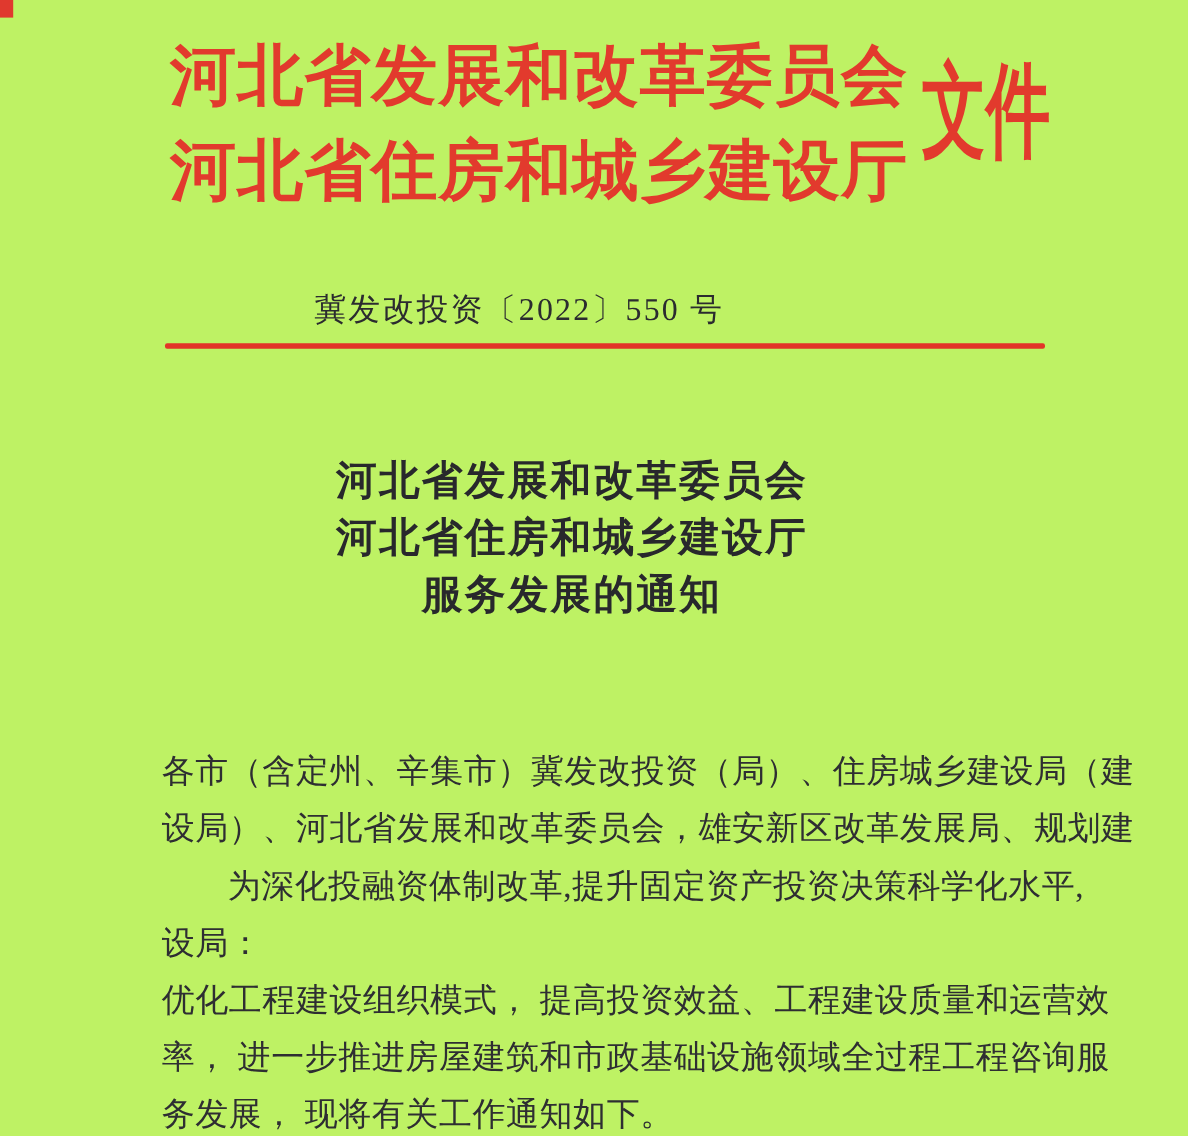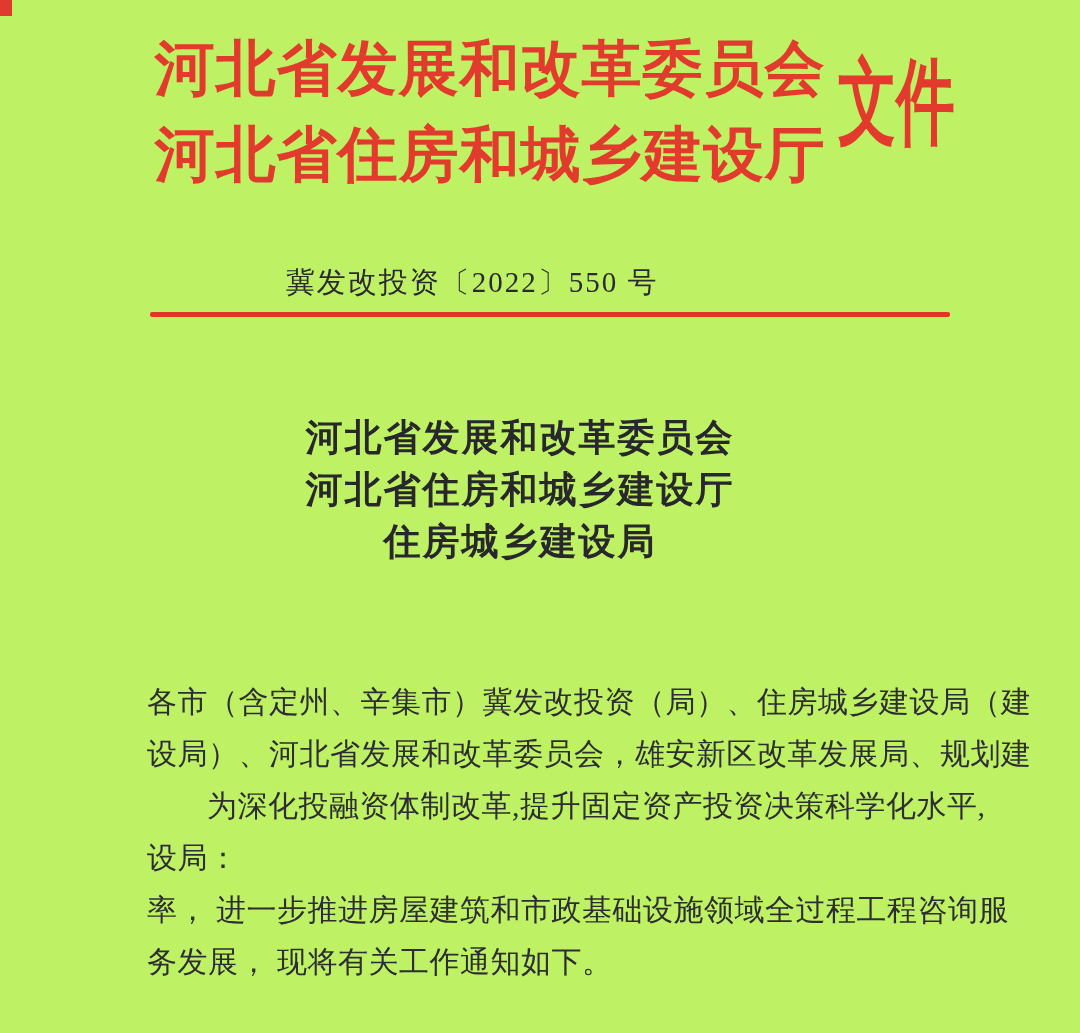"住房城乡建设局" div { text: 住房城乡建设局 -> 服务发展的通知 }
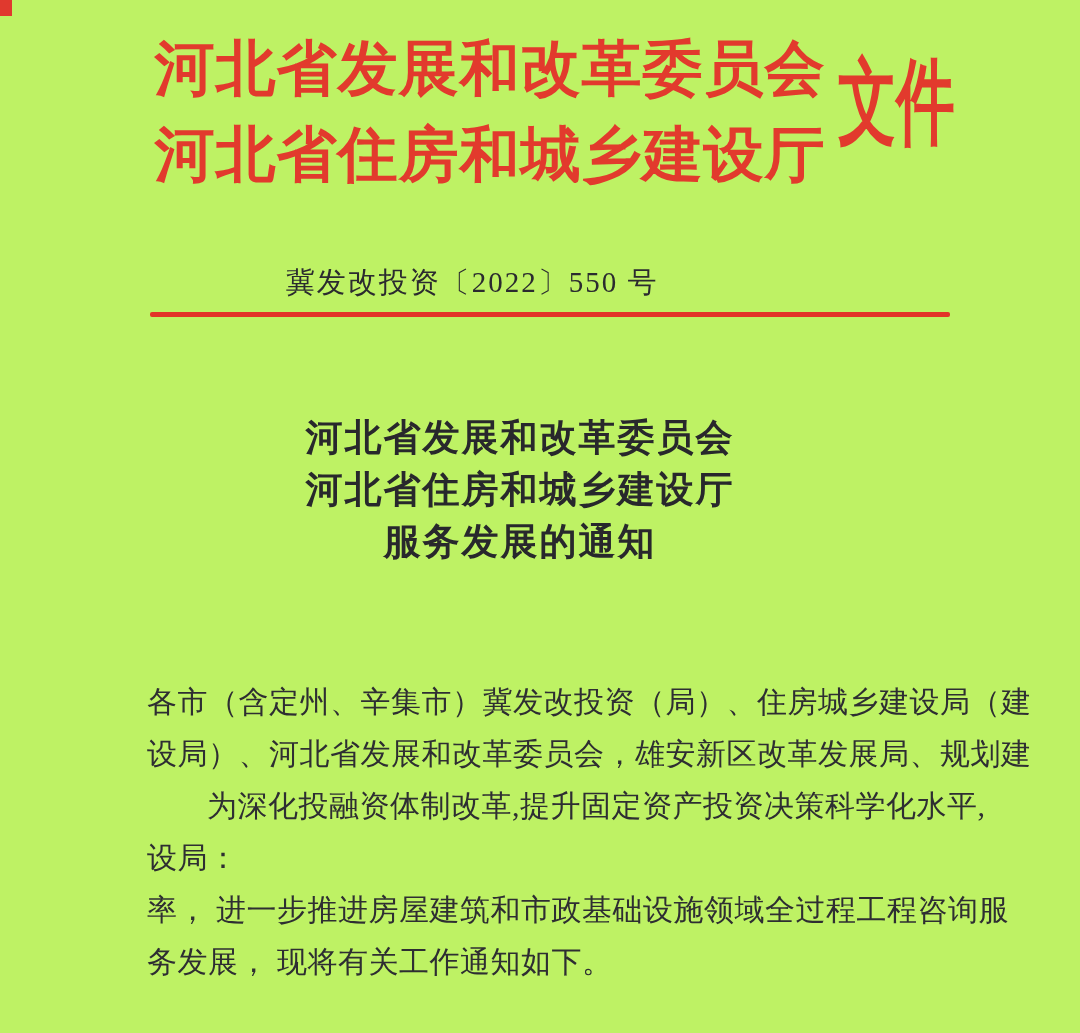"优化工程建设组织模式， 提高投资效益、工程建设质量和运营效" div.body-line { html: none -> <div>优化工程建设组织模式， 提高投资效益、工程建设质量和运营效</div> }
